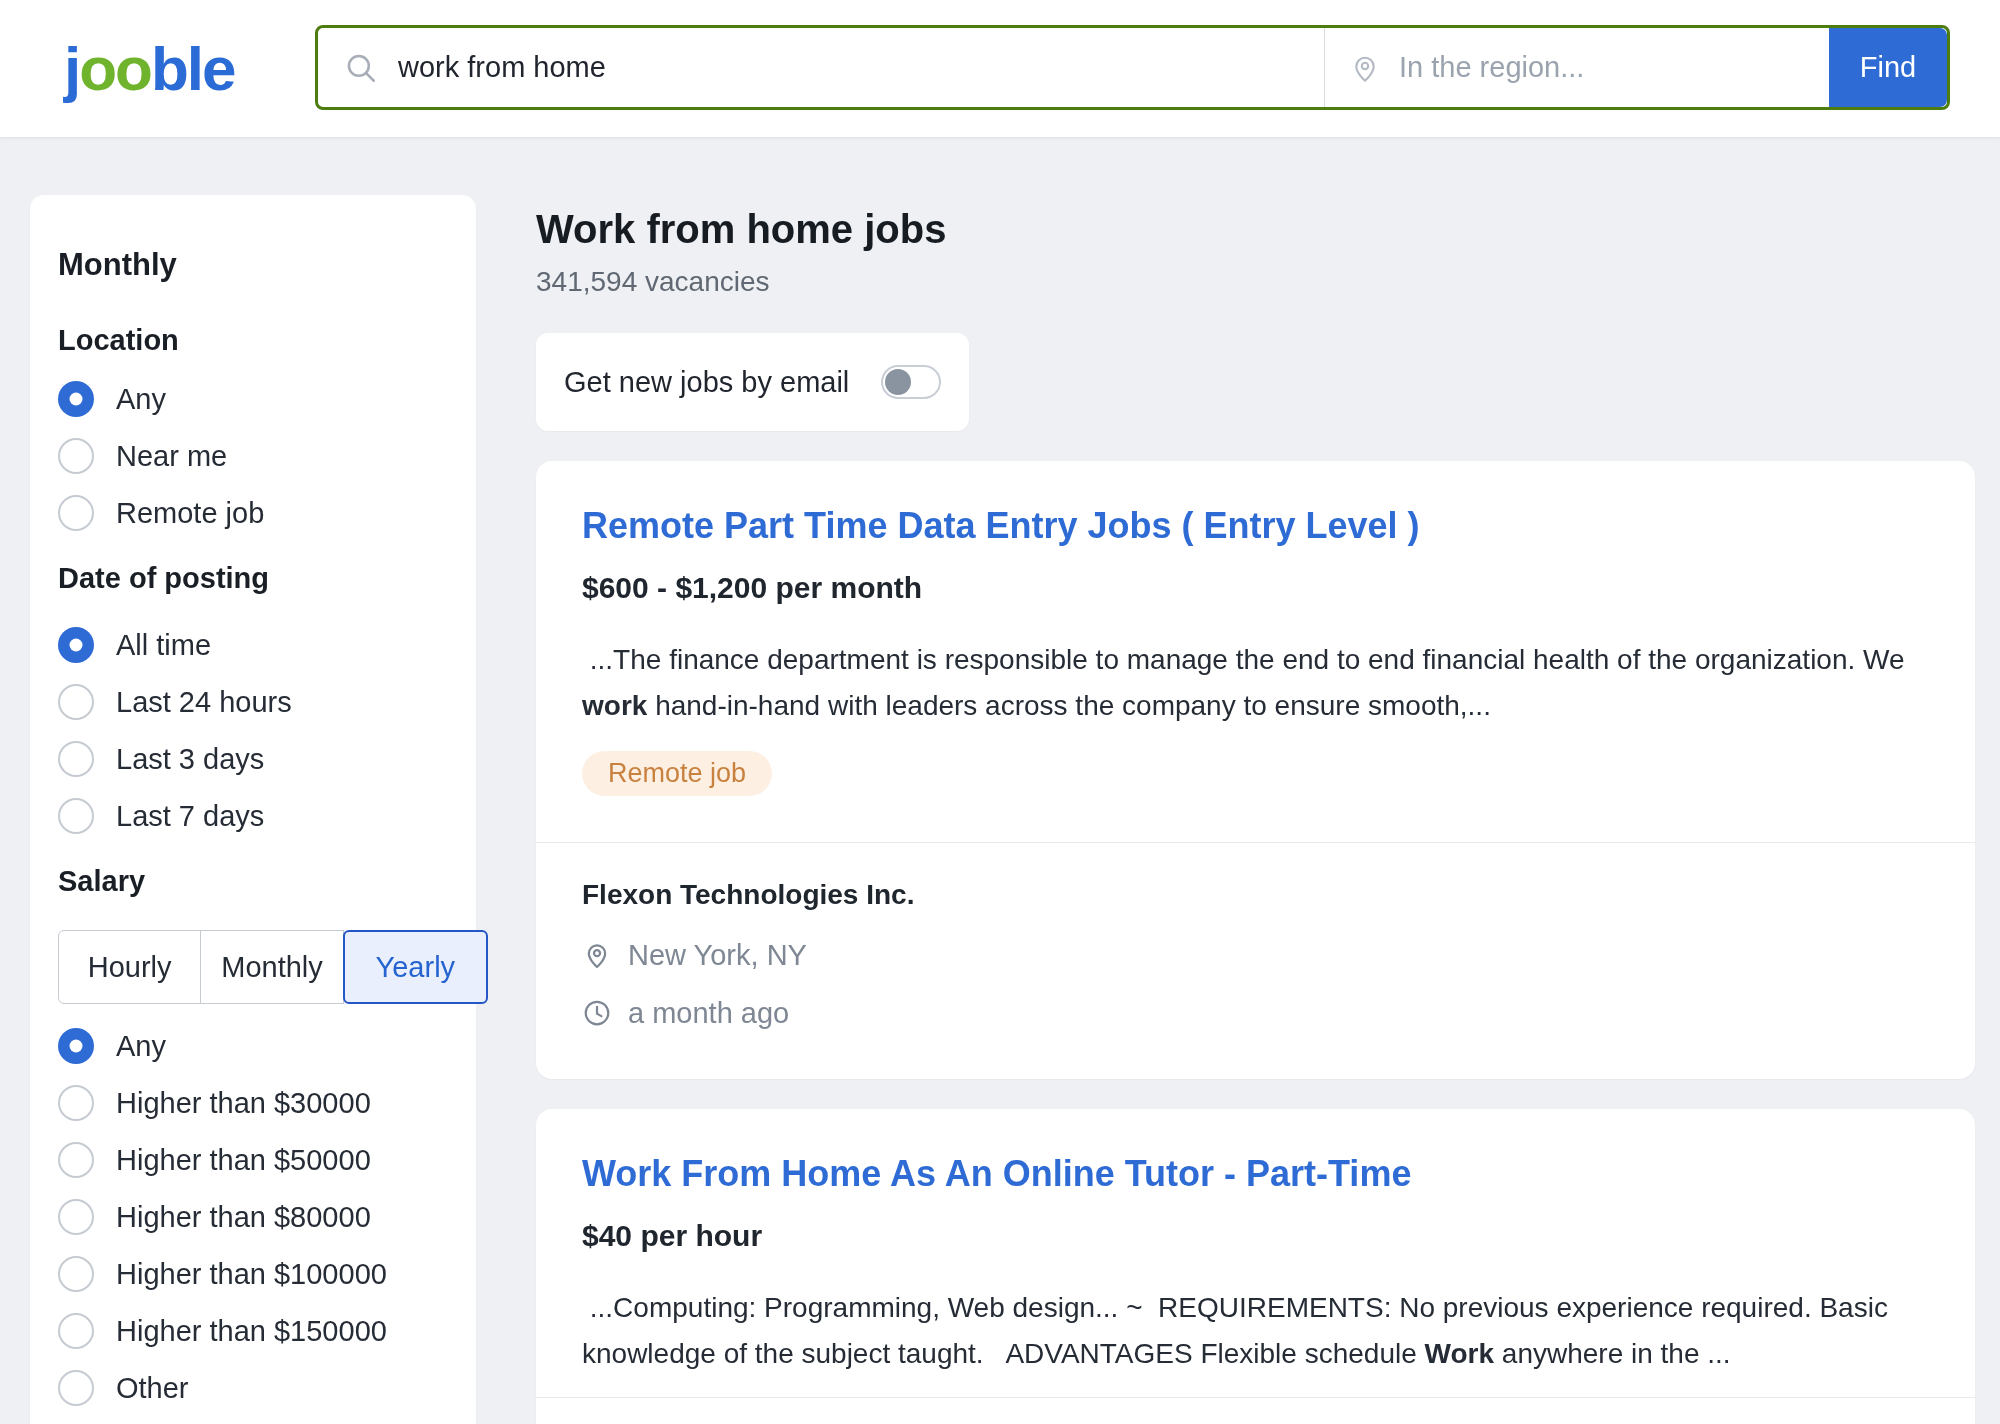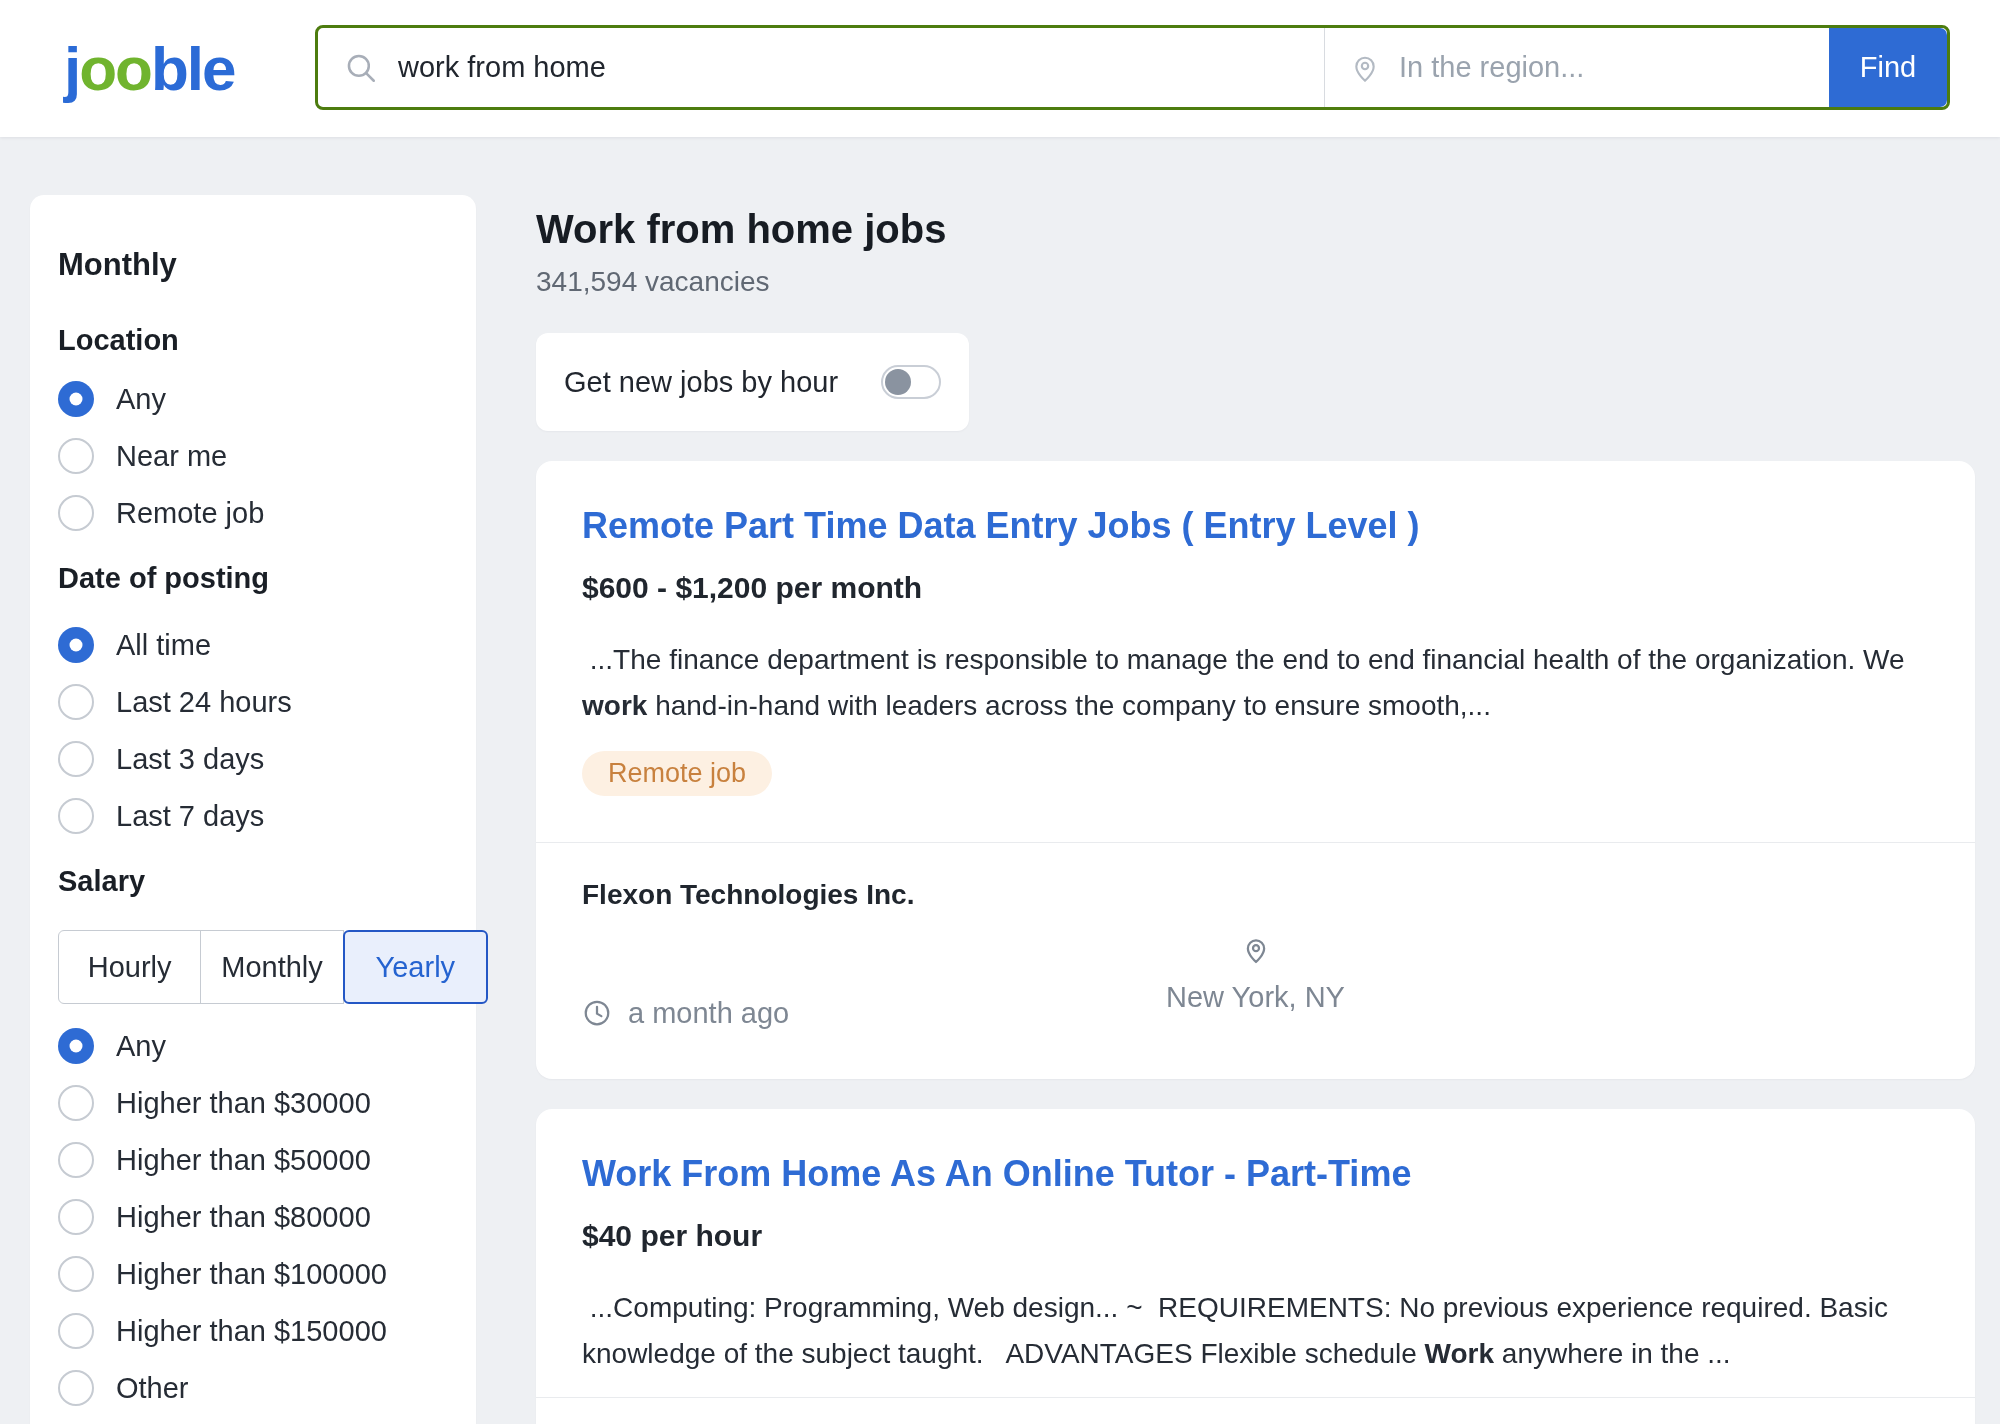"Get new jobs by hour" span.email-label { text: hour -> email }
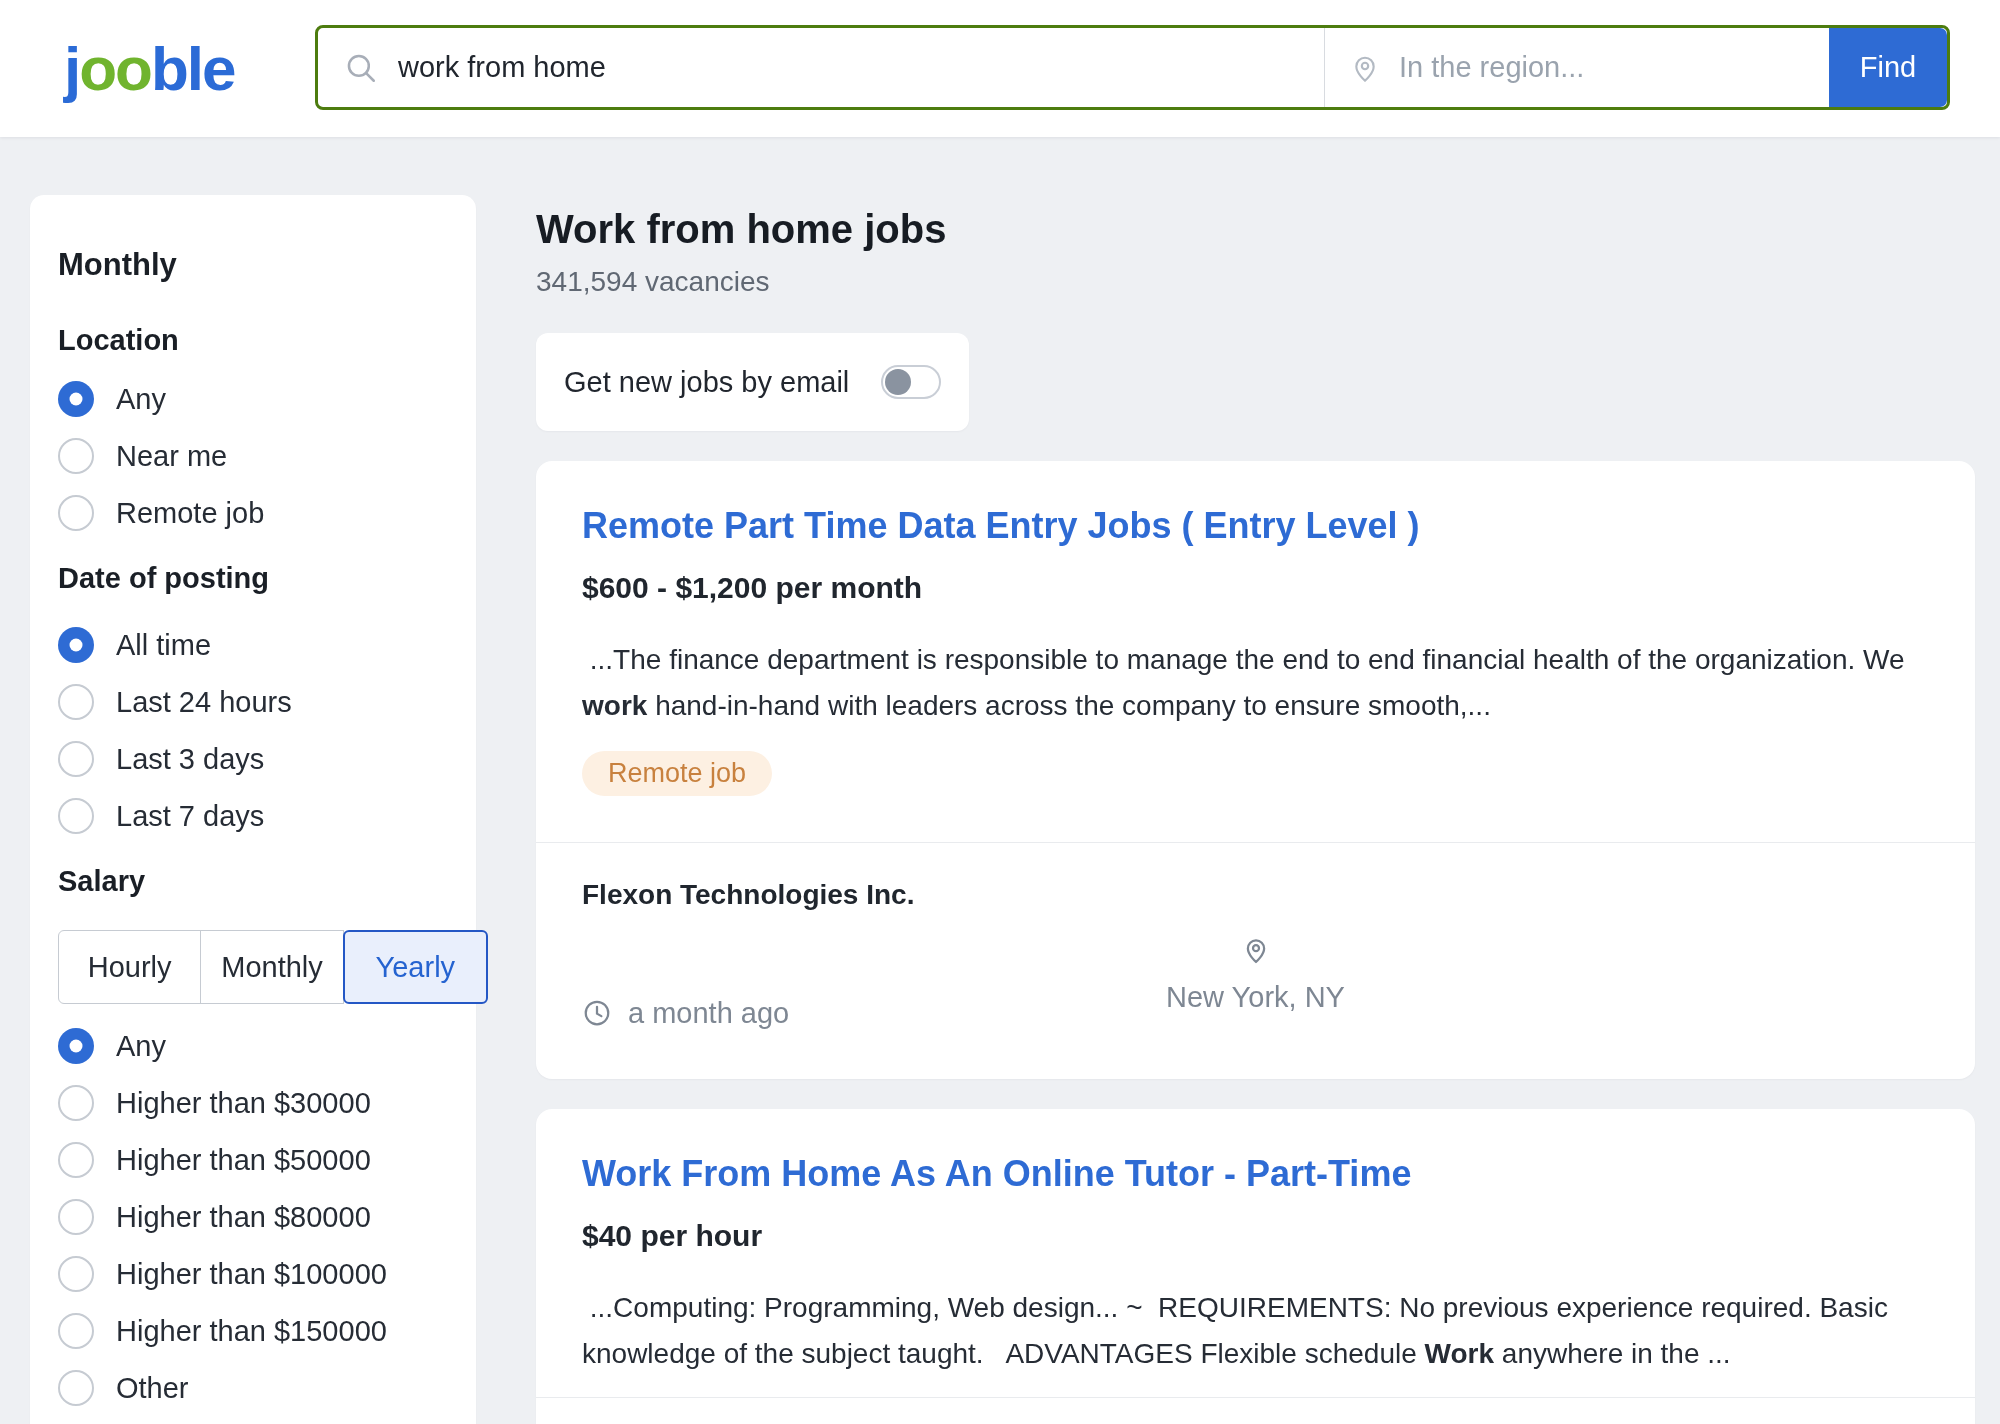"New York, NY" .meta-row.loc { flex-direction: column -> none }
